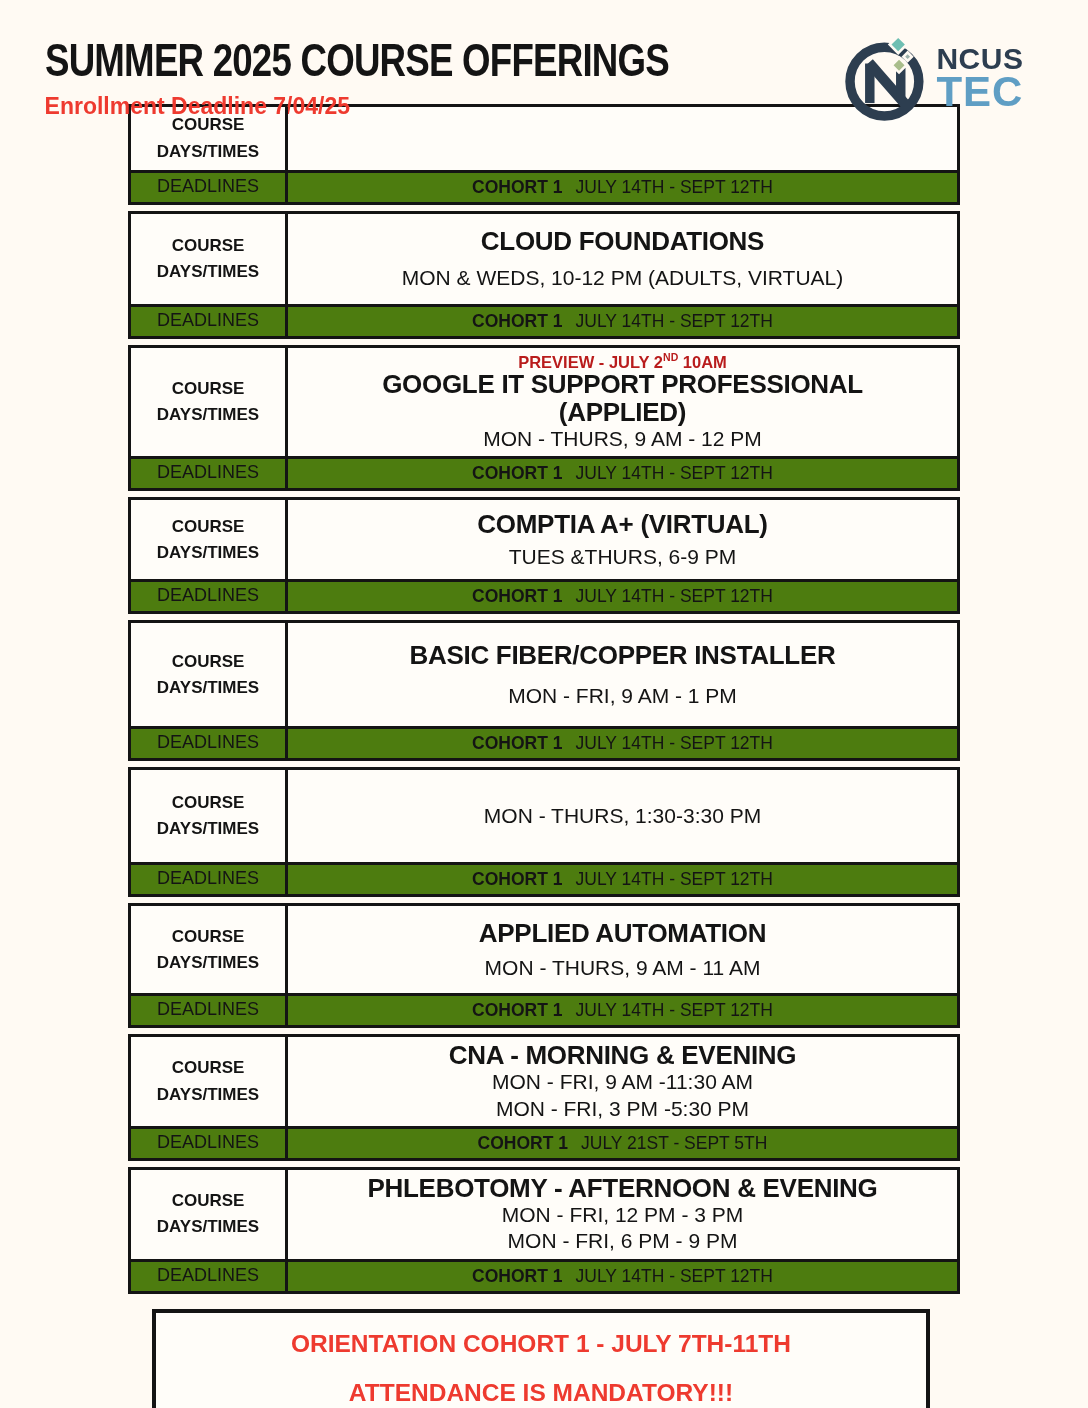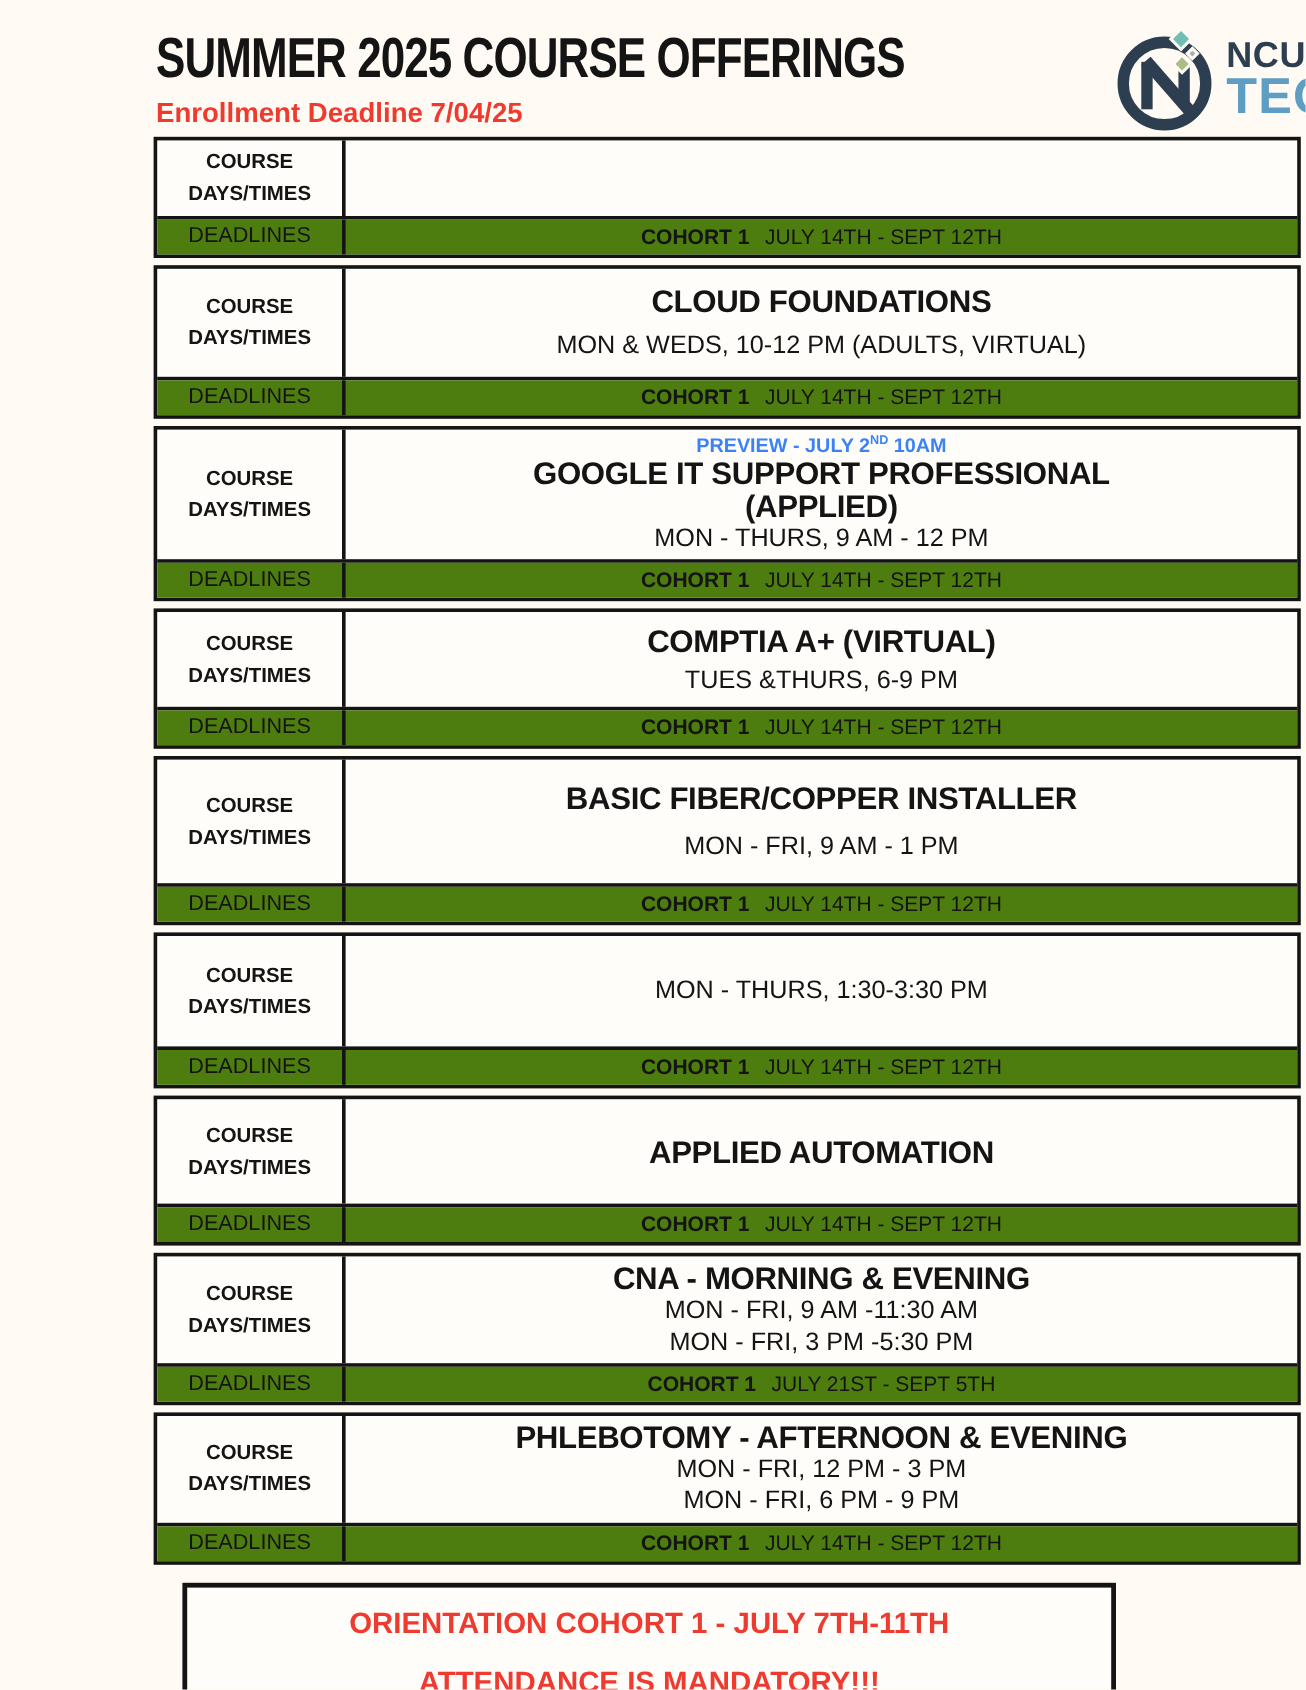"SUMMER 2025 COURSE OFFERINGS" .header { justify-content: space-between -> center; padding: 24px 128px 0 130px -> 36px 128px 0 130px }
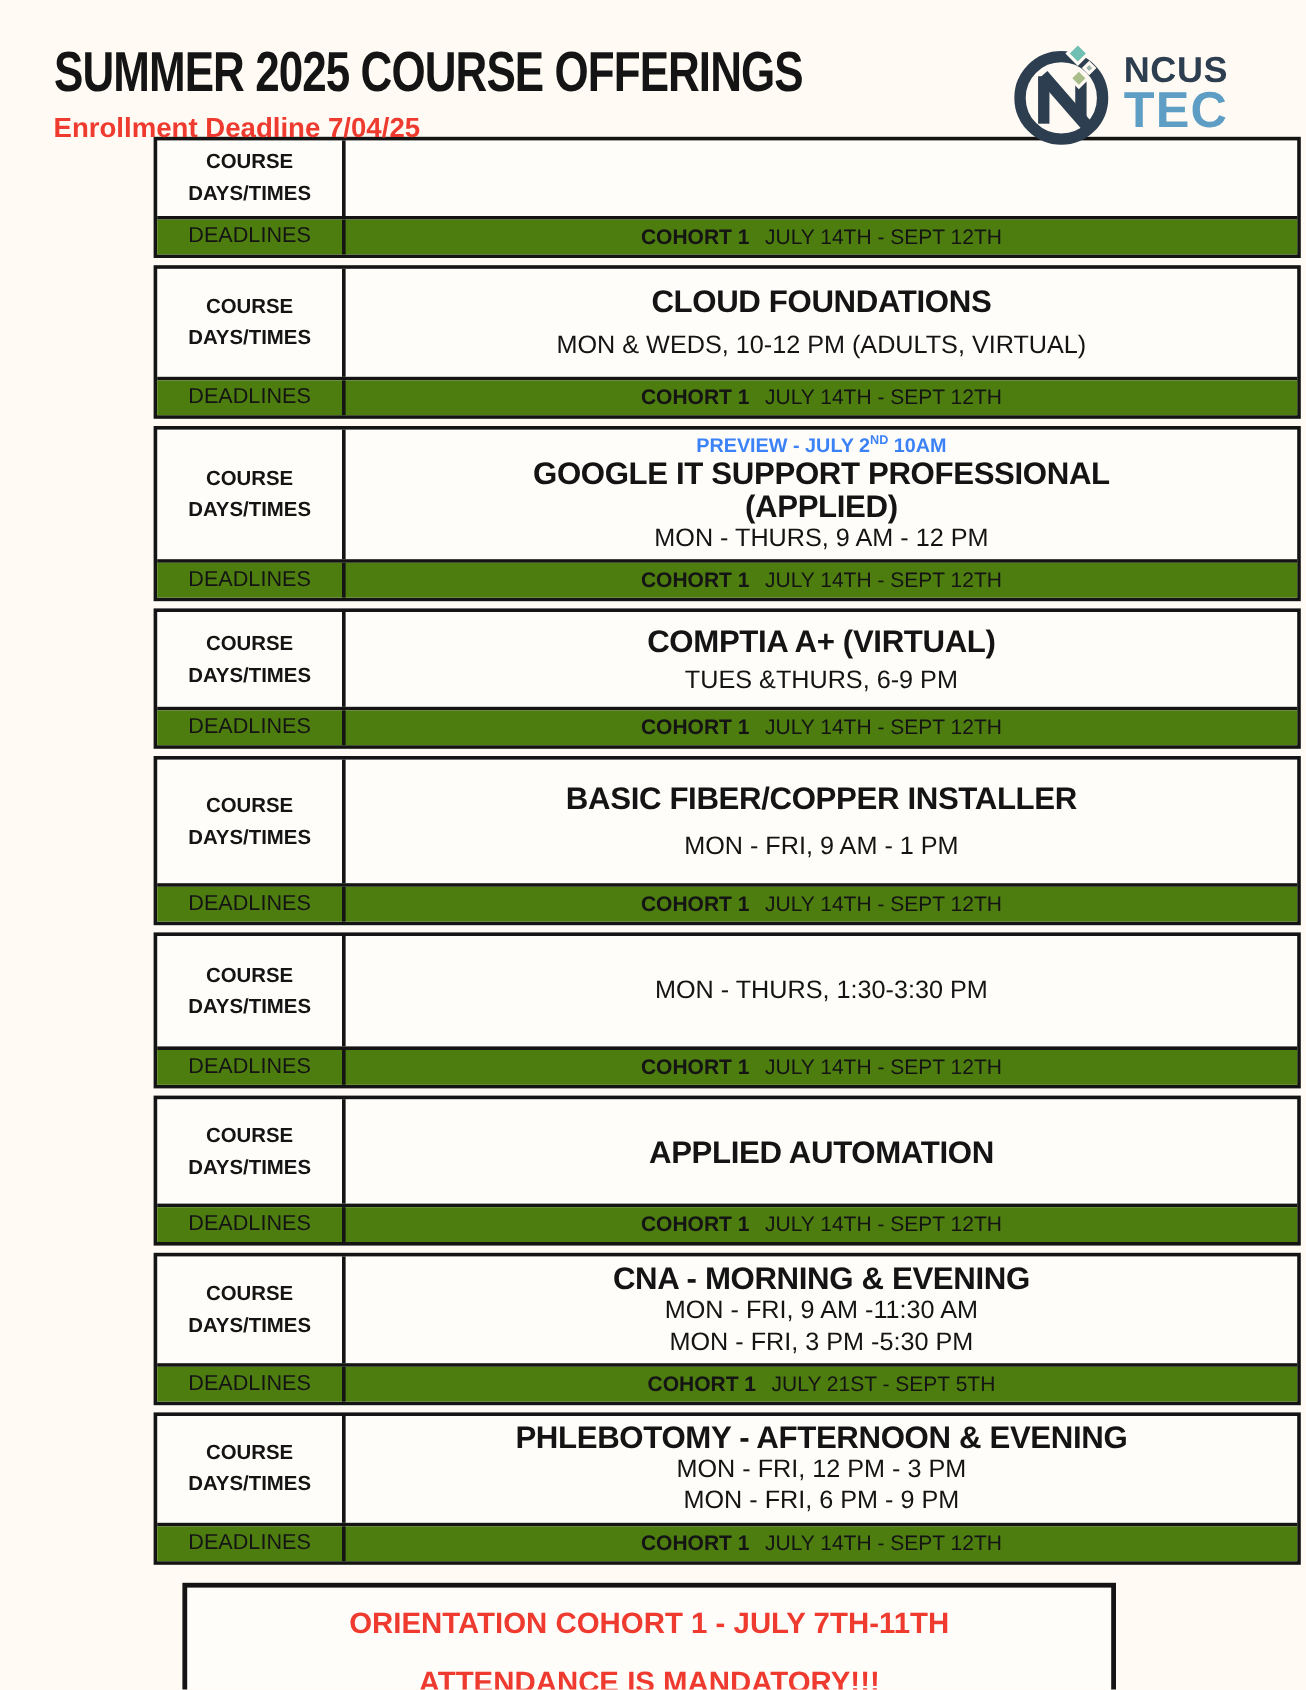"COURSE" .course-table { margin: 18px 0 0 128px -> 8px 0 0 128px; width: 956px -> 832px }
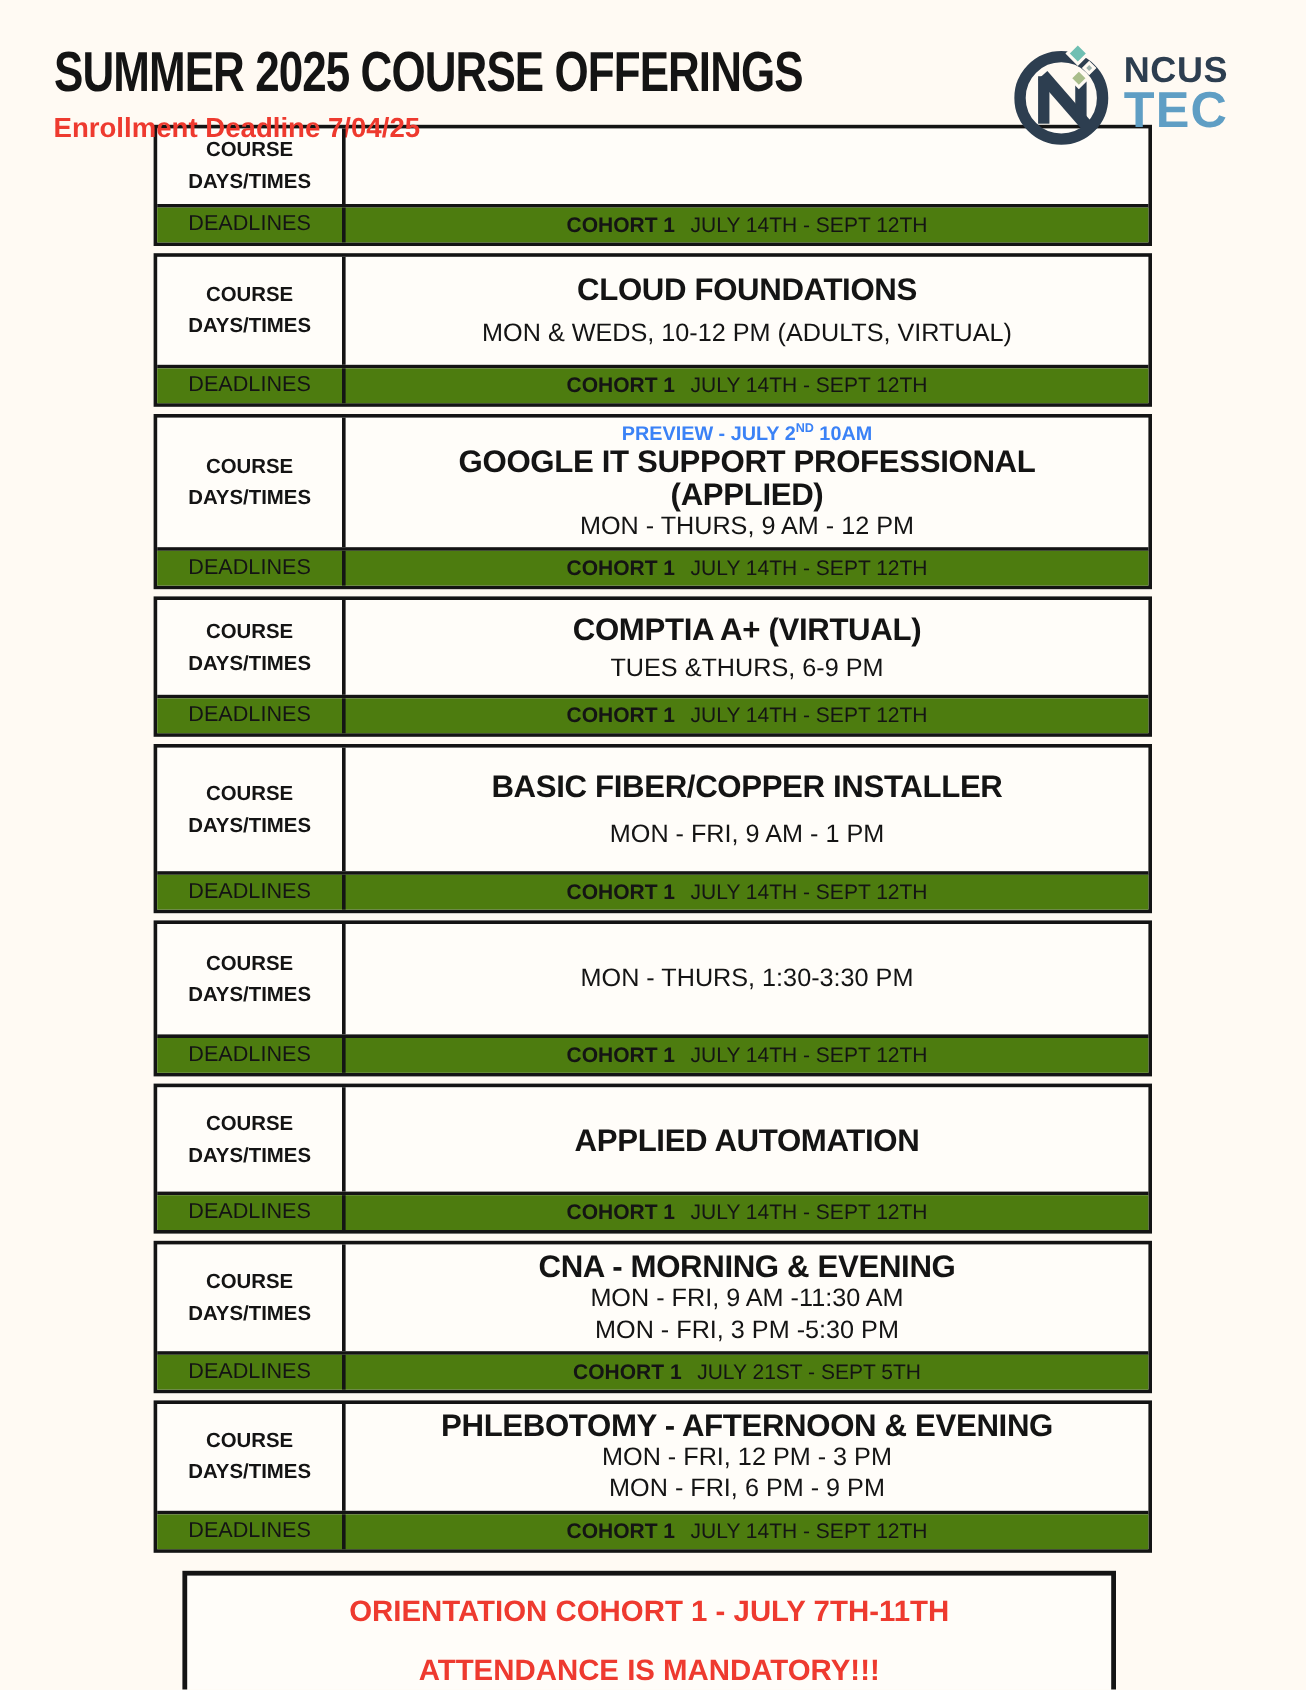"PREVIEW - JULY 2ND 10AM" .preview-line { color: #3b82f6 -> #b91c1c }
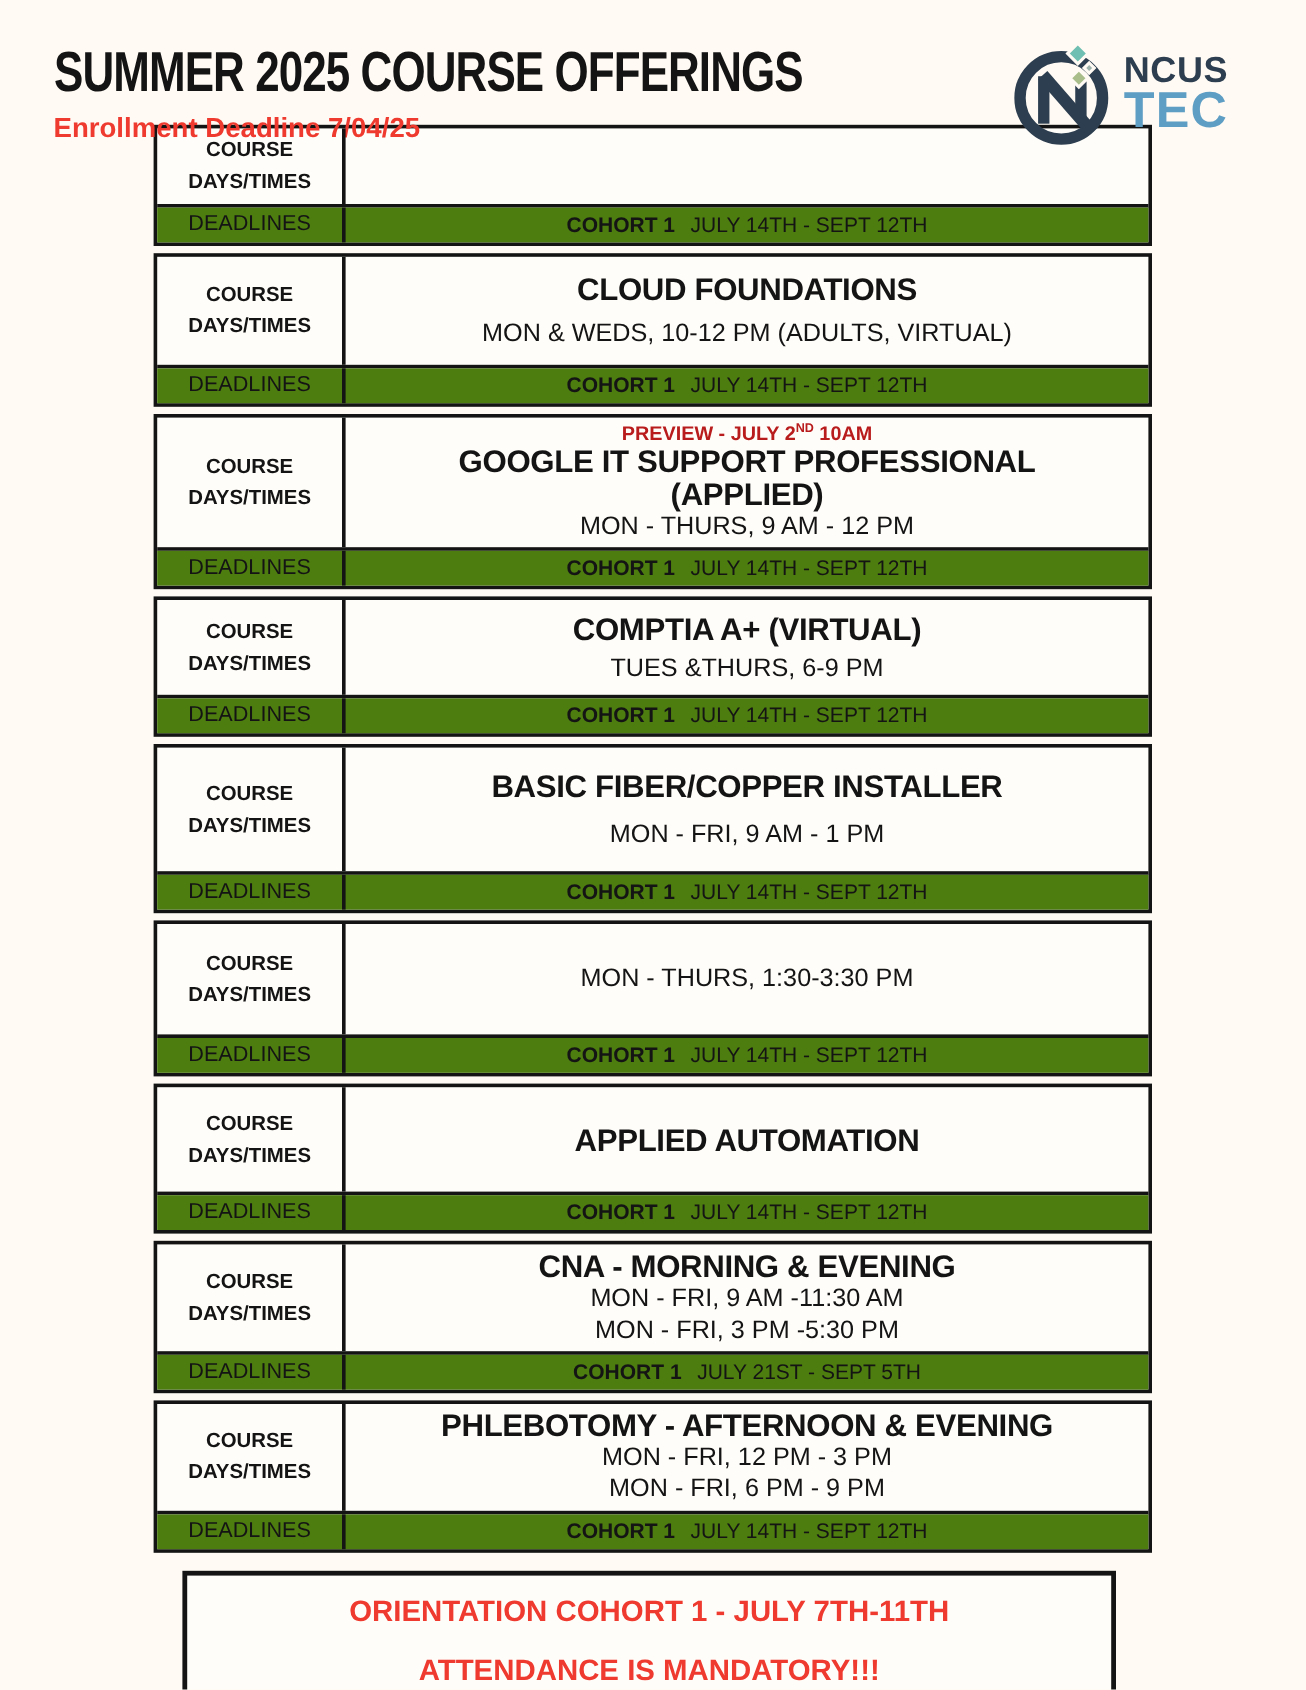"MON - THURS, 9 AM - 11" div.sched { html: none -> <div>MON - THURS, 9 AM - 11 AM</div> }
